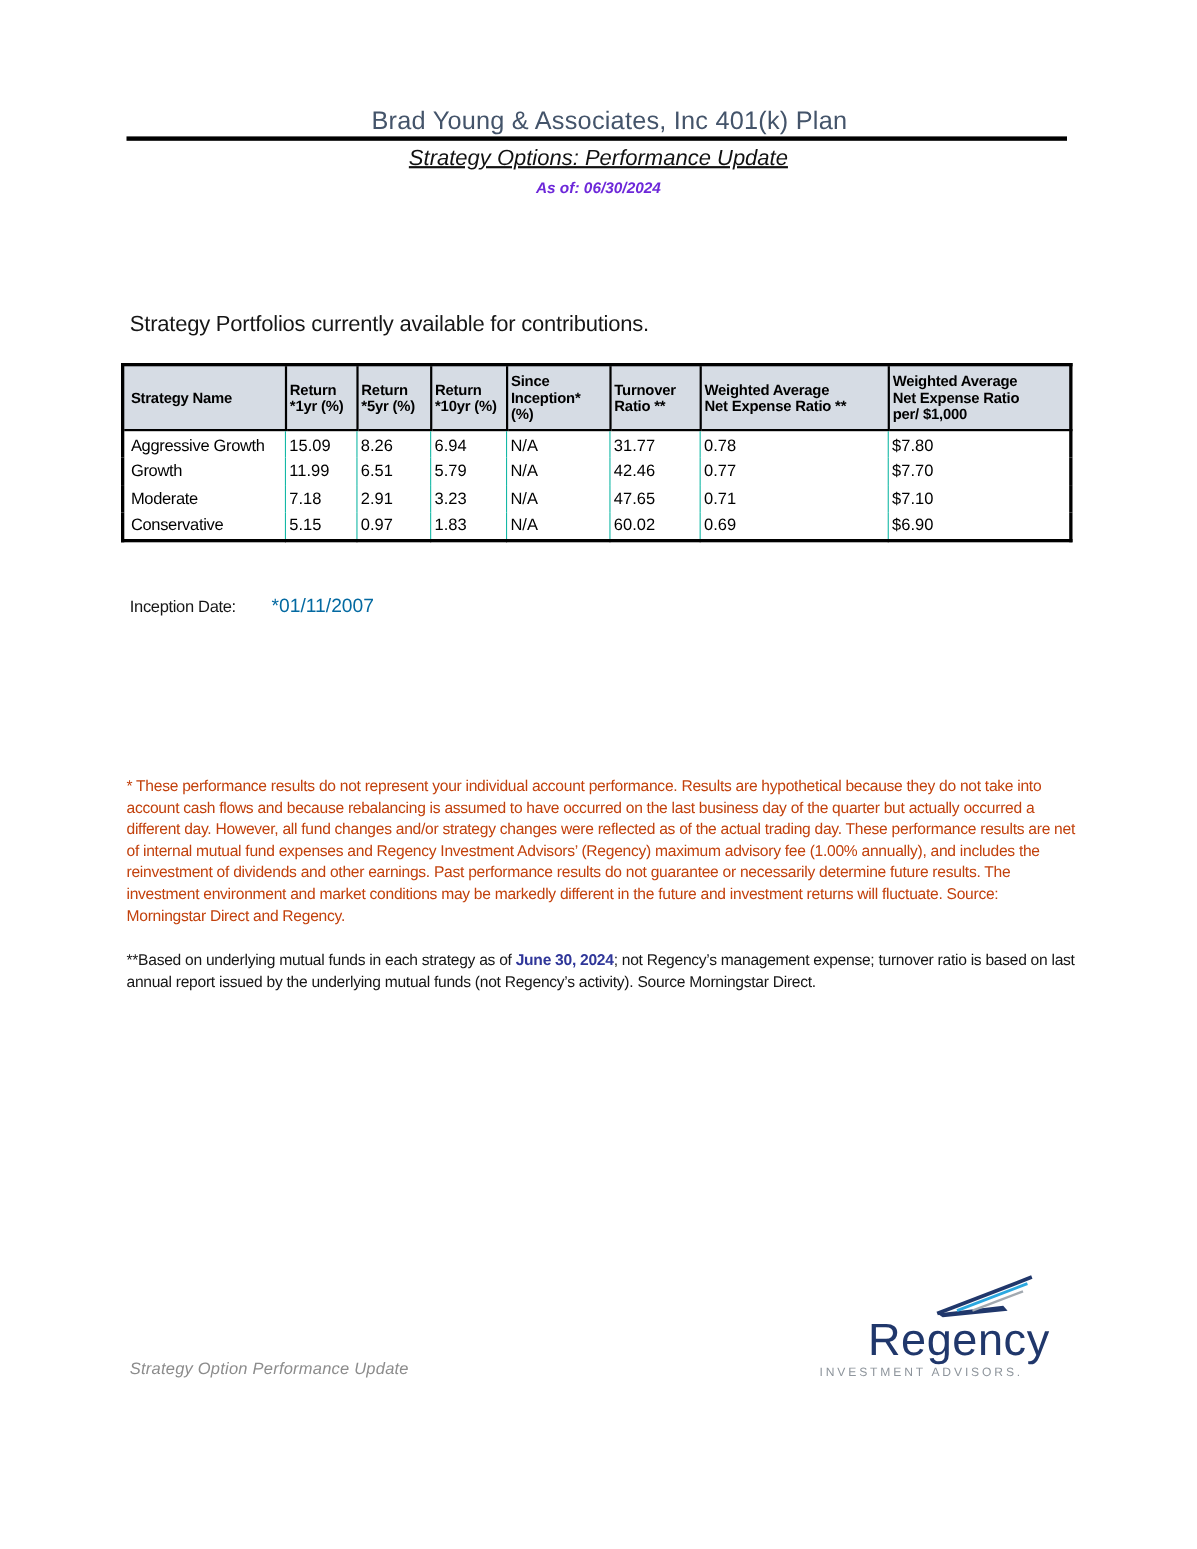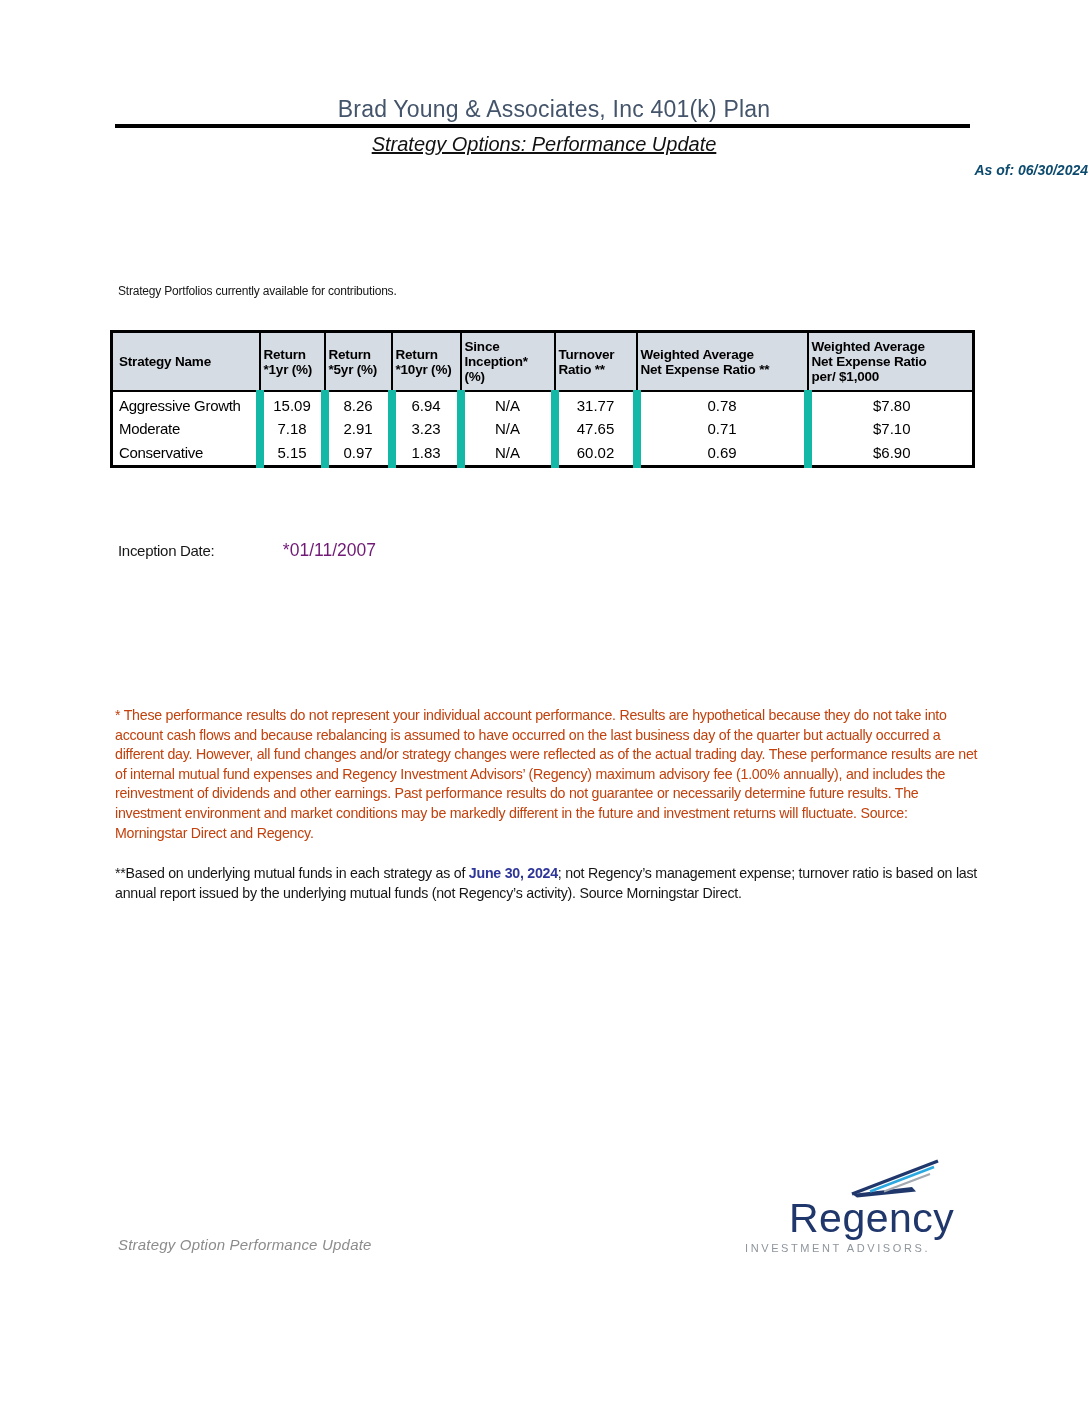"As of: 06/30/2024" .doc-asof { color: #0c4a6e -> #6d28d9; text-align: right -> center }
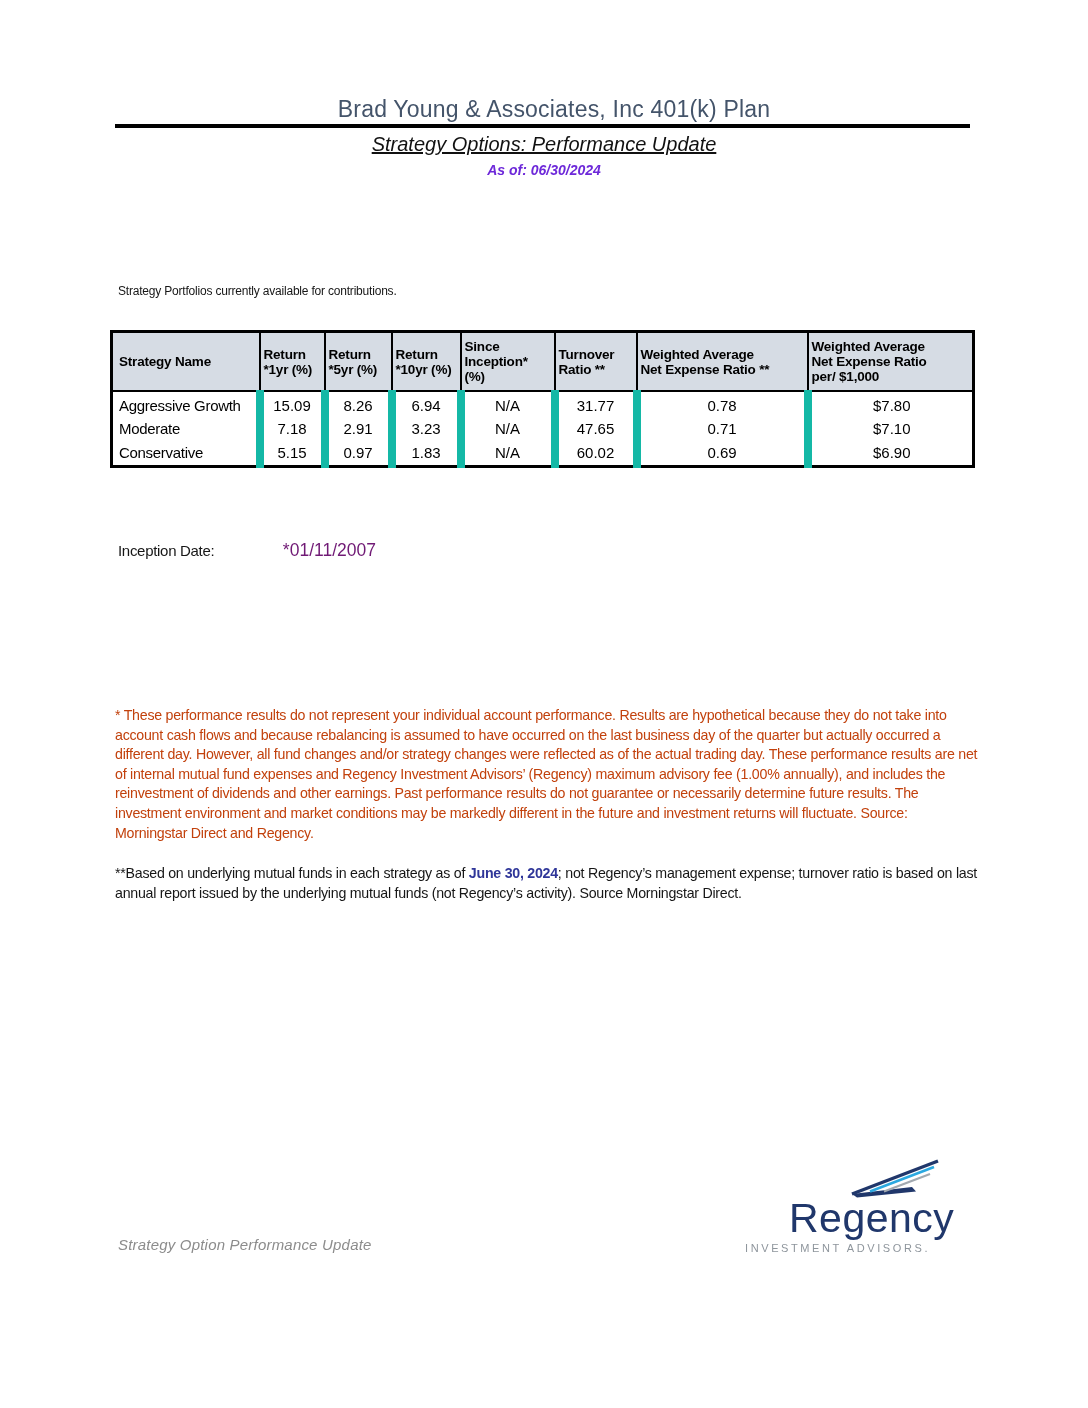"Strategy Portfolios currently available" .intro-line { font-size: 12px -> 20px }
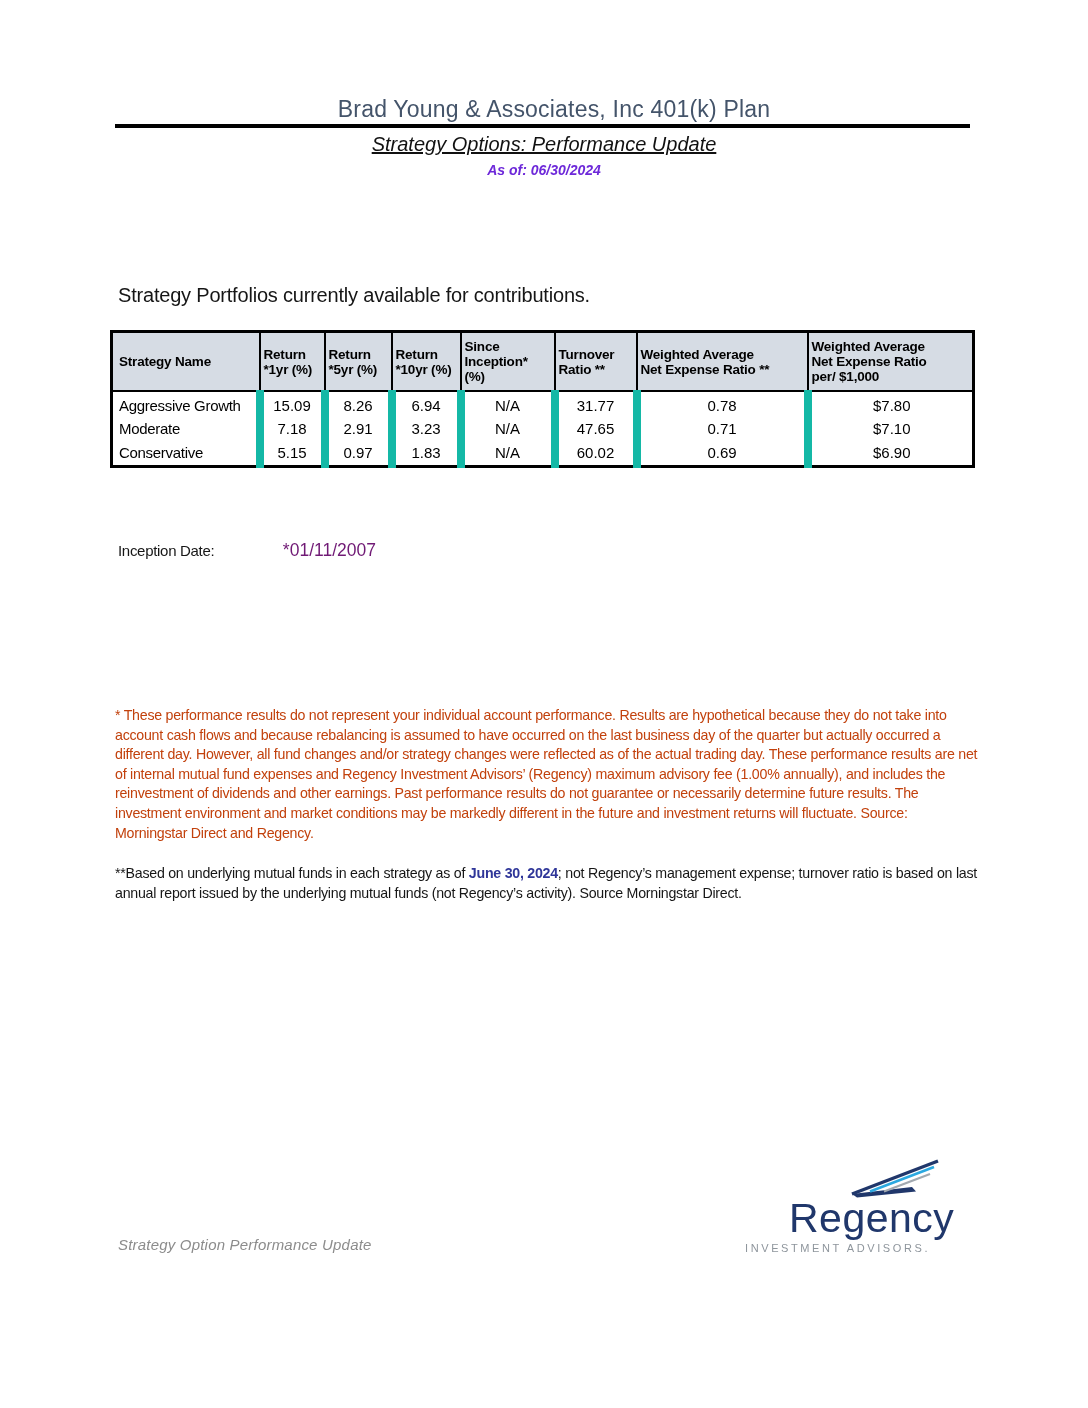"15.09" table.perf td { border-left: 8px solid #14b8a6 -> 1px solid #14b8a6; text-align: center -> none }
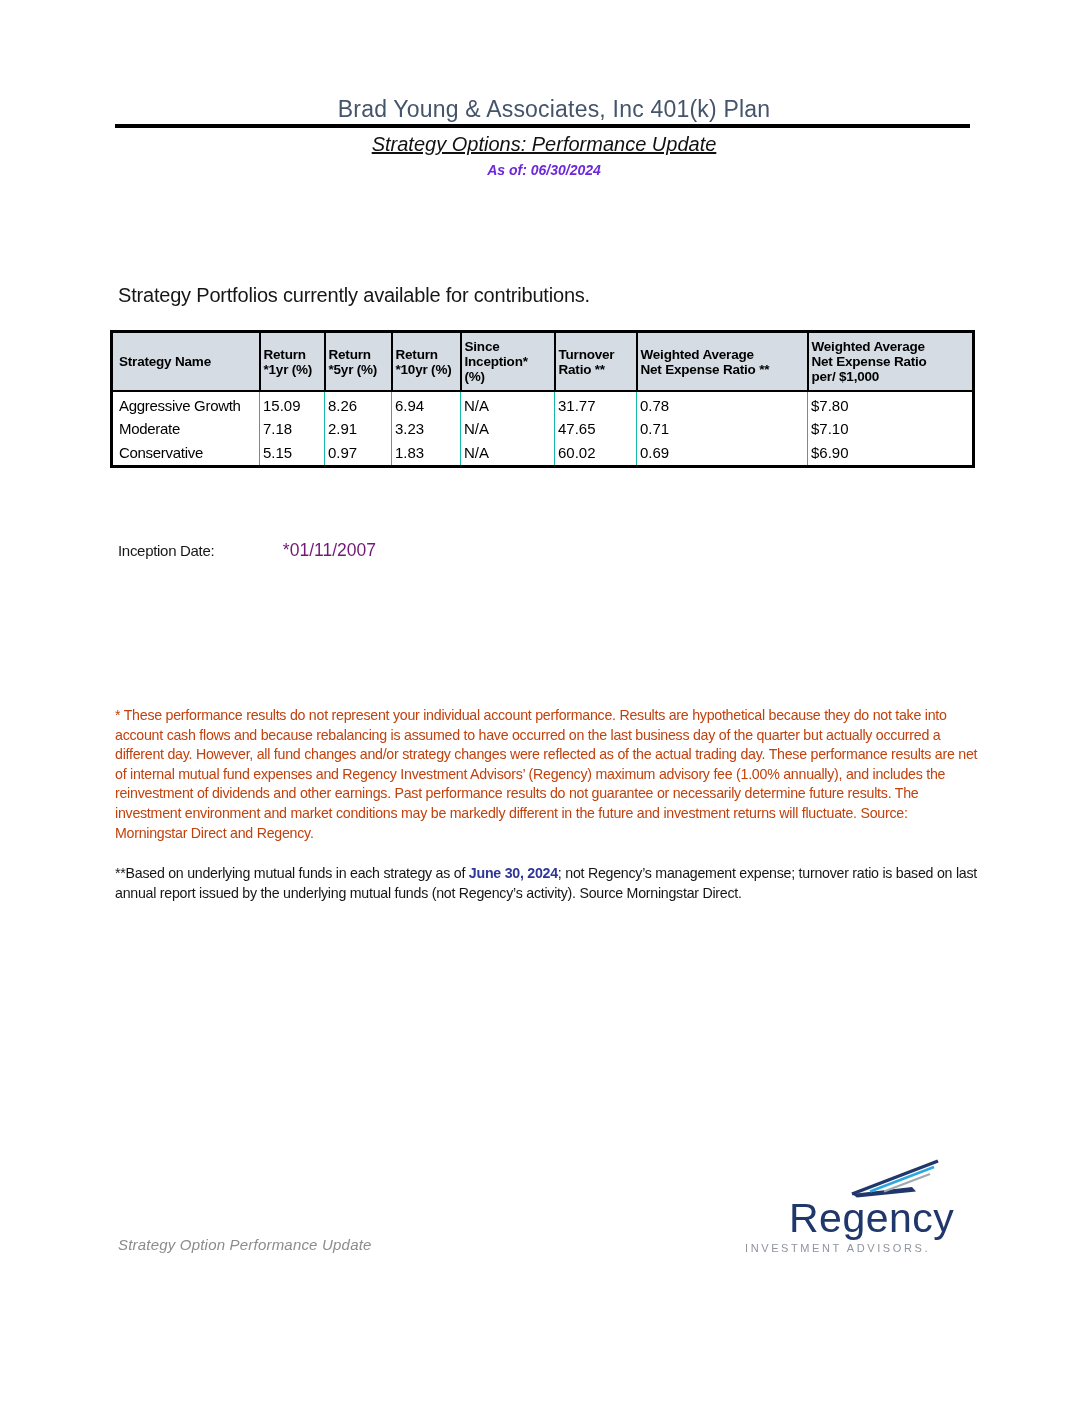"Growth" tr.data-row { html: none -> <tr> <td>Growth</td> <td>11.99</td> <td>6.51</td> <td>5.79</td> <td>N/A</td> <td>42.46</td> <td>0.77</td> <td>$7.70</td> </tr> }
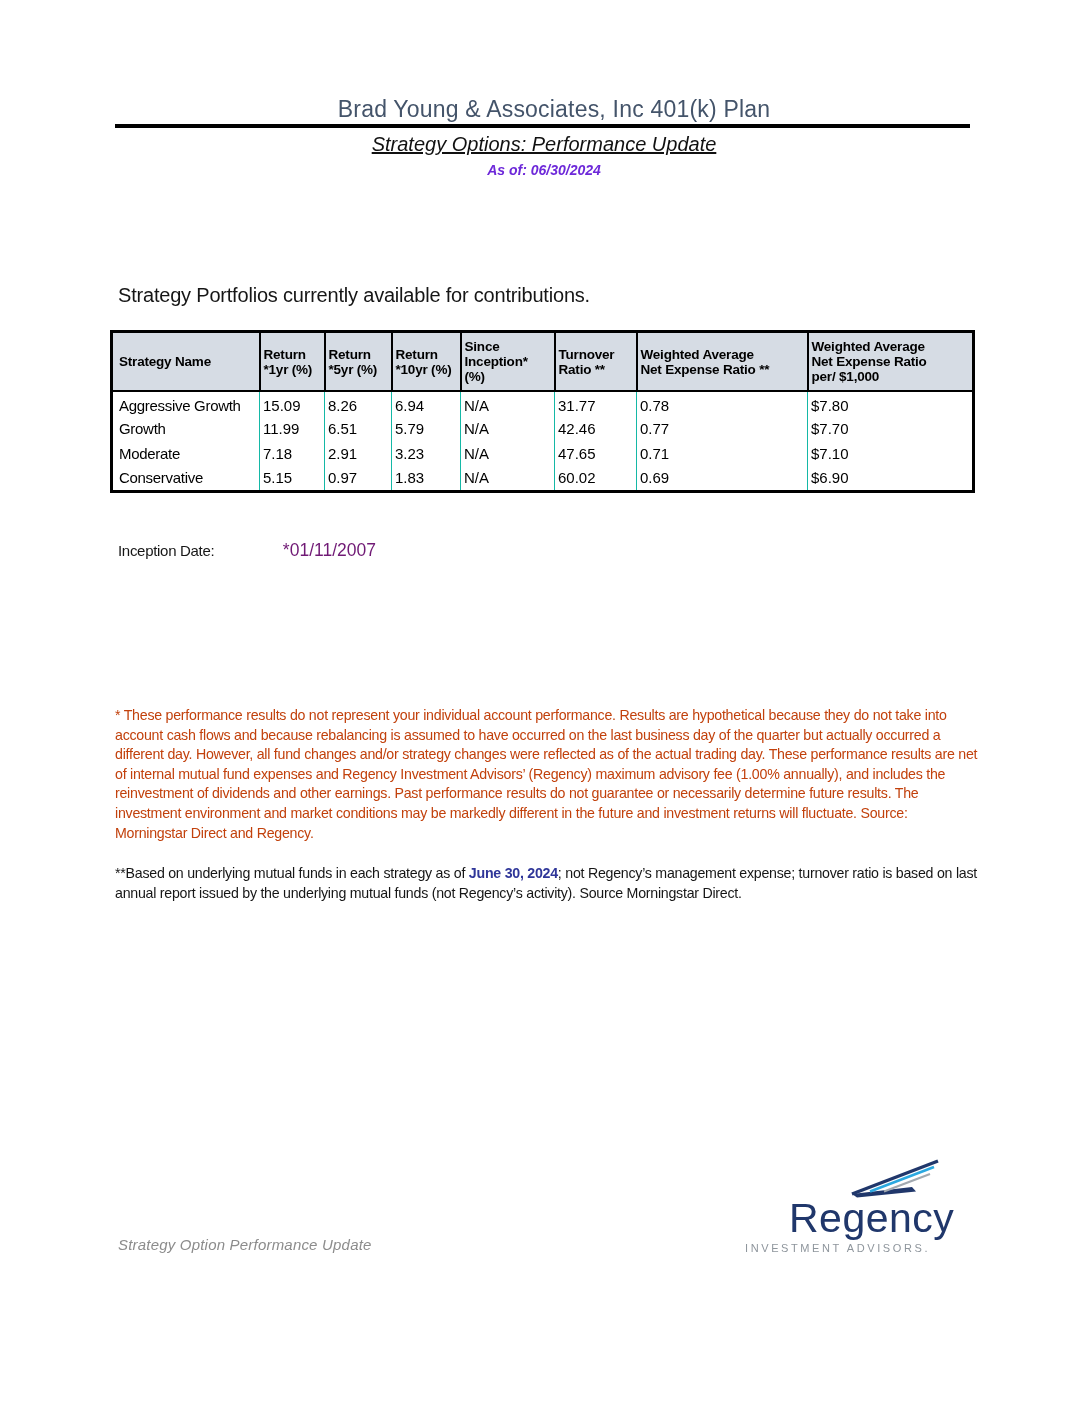"*01/11/2007" .inception-value { color: #701a75 -> #0369a1; margin-left: 64px -> 28px }
